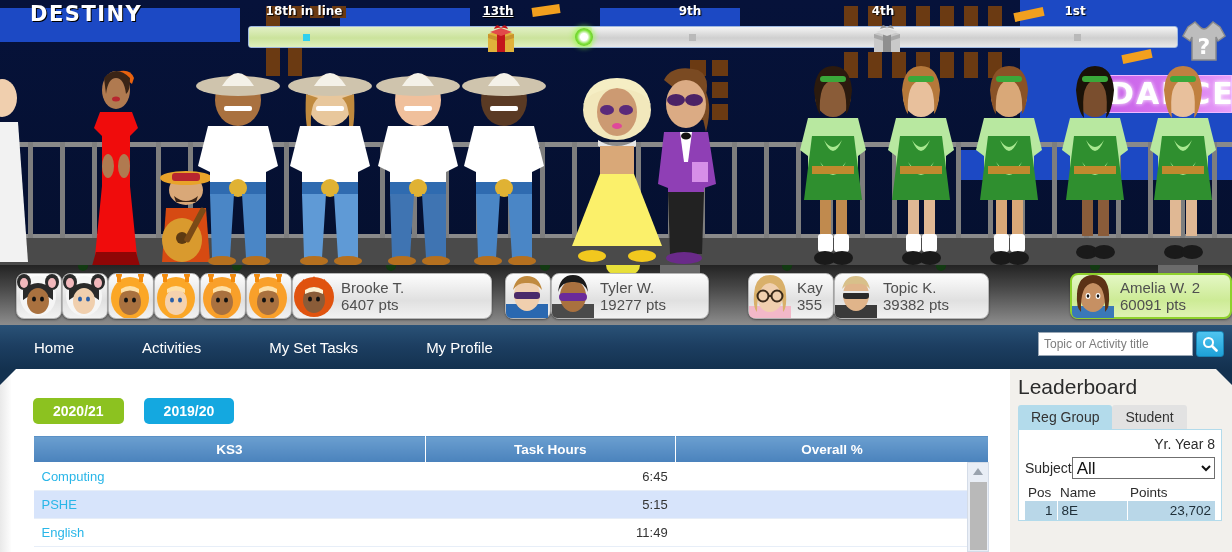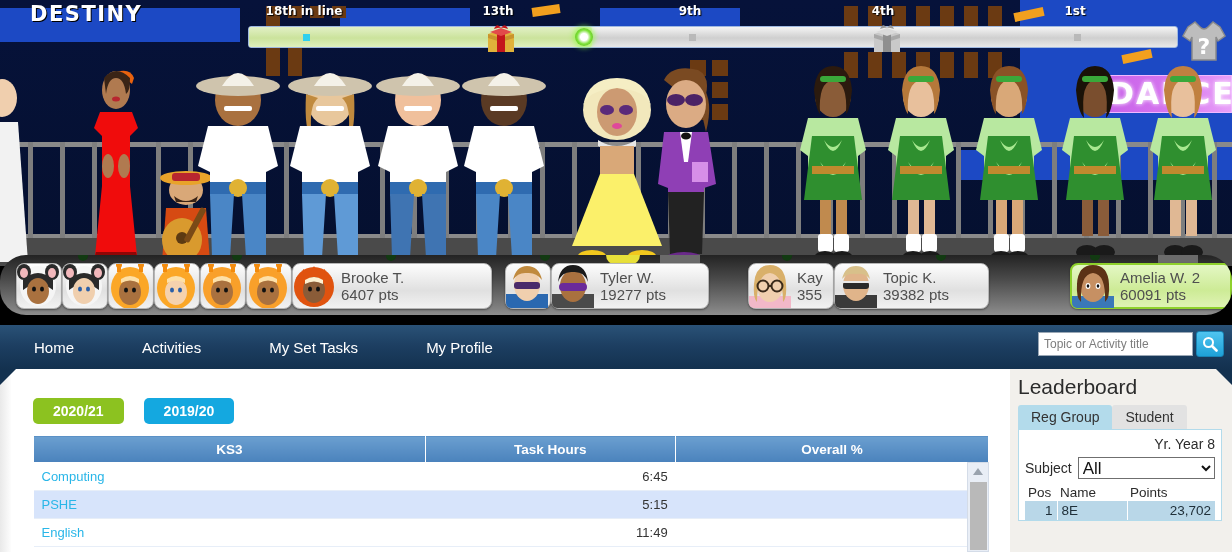"13th" div.pg-label { text-decoration: none -> underline }
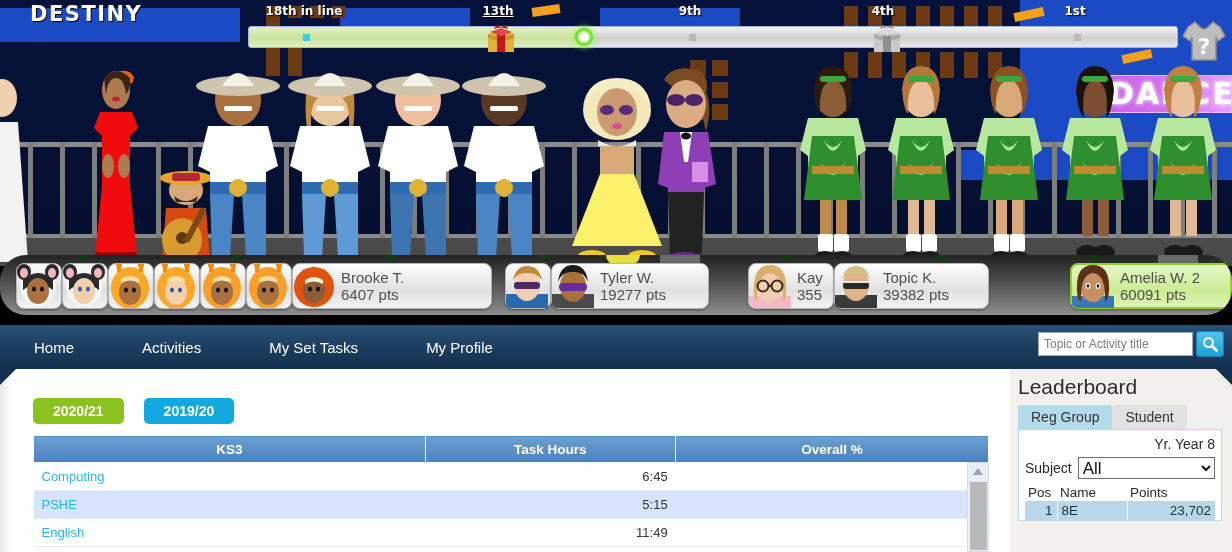"Brooke T." .badge-strip { border-radius: 26px -> none; top: 255px -> 265px }
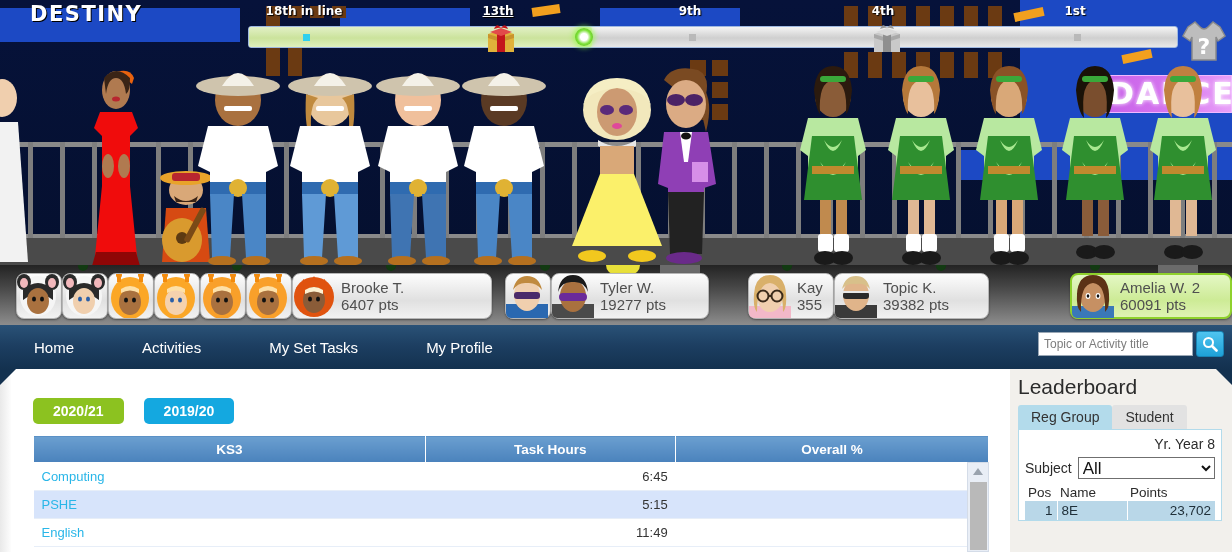"Subject" .lb-subject-row { gap: 6px -> none }
